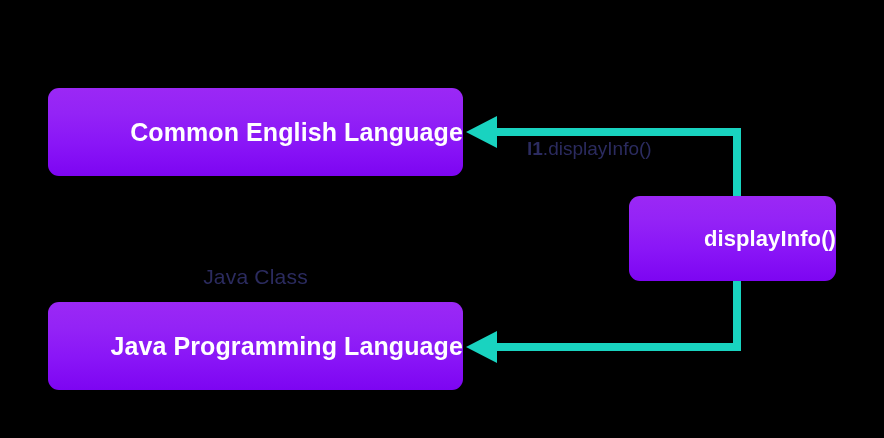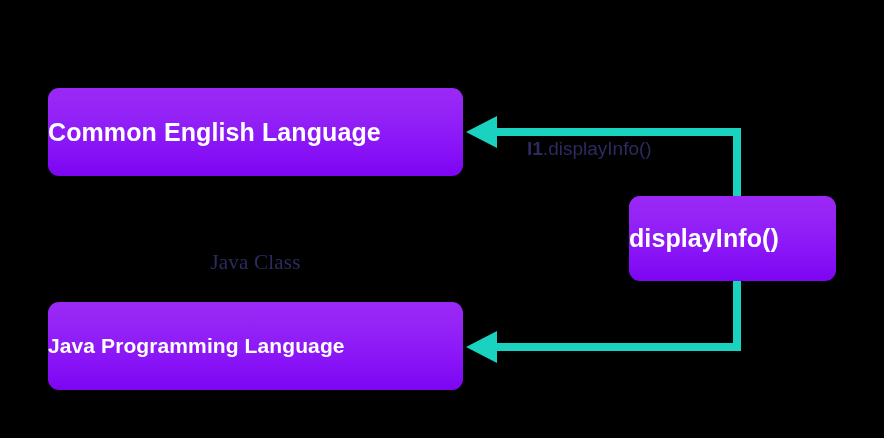"Common English Language" .obj-box { justify-content: flex-start -> flex-end }
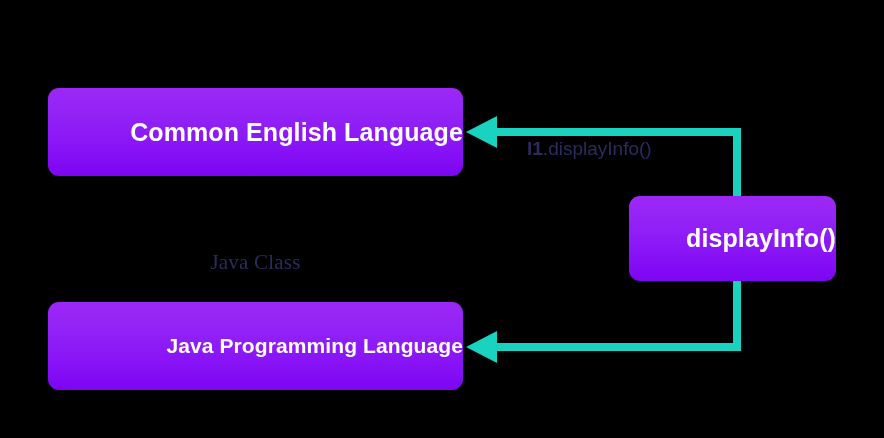"displayInfo()" #box-display-info { font-size: 25px -> 22px }
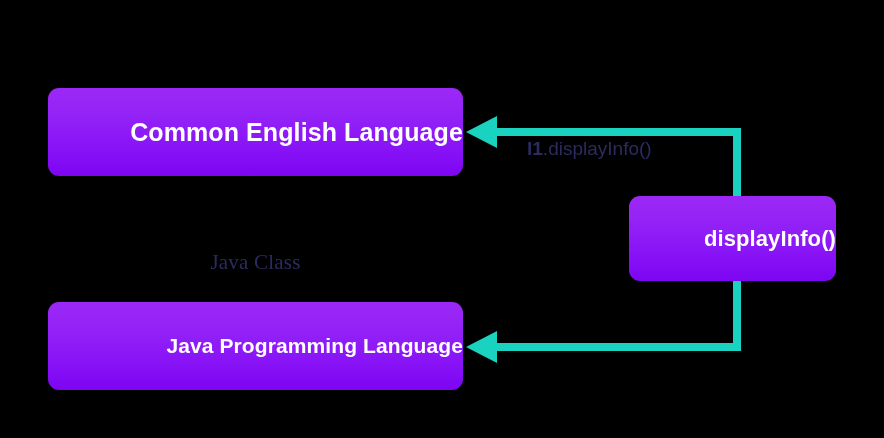"Java Class" #label-java-class { font-family: Liberation Serif, serif -> none; top: 252px -> 266px }
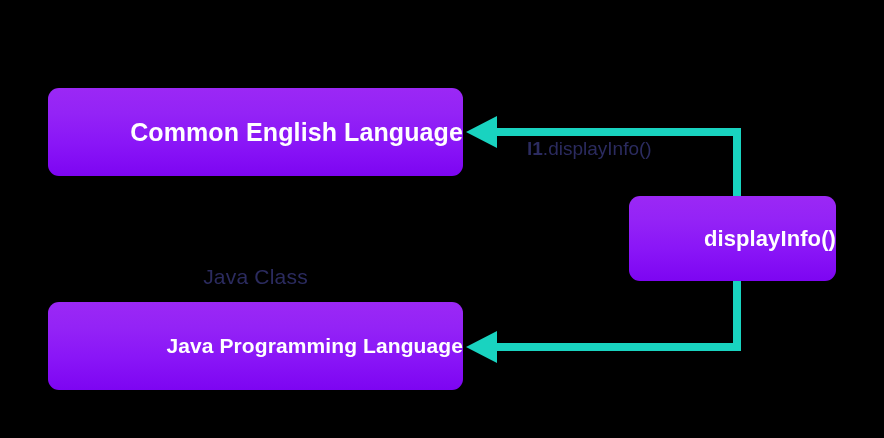"Java Programming Language" #box-java-programming { font-size: 21px -> 25px }
